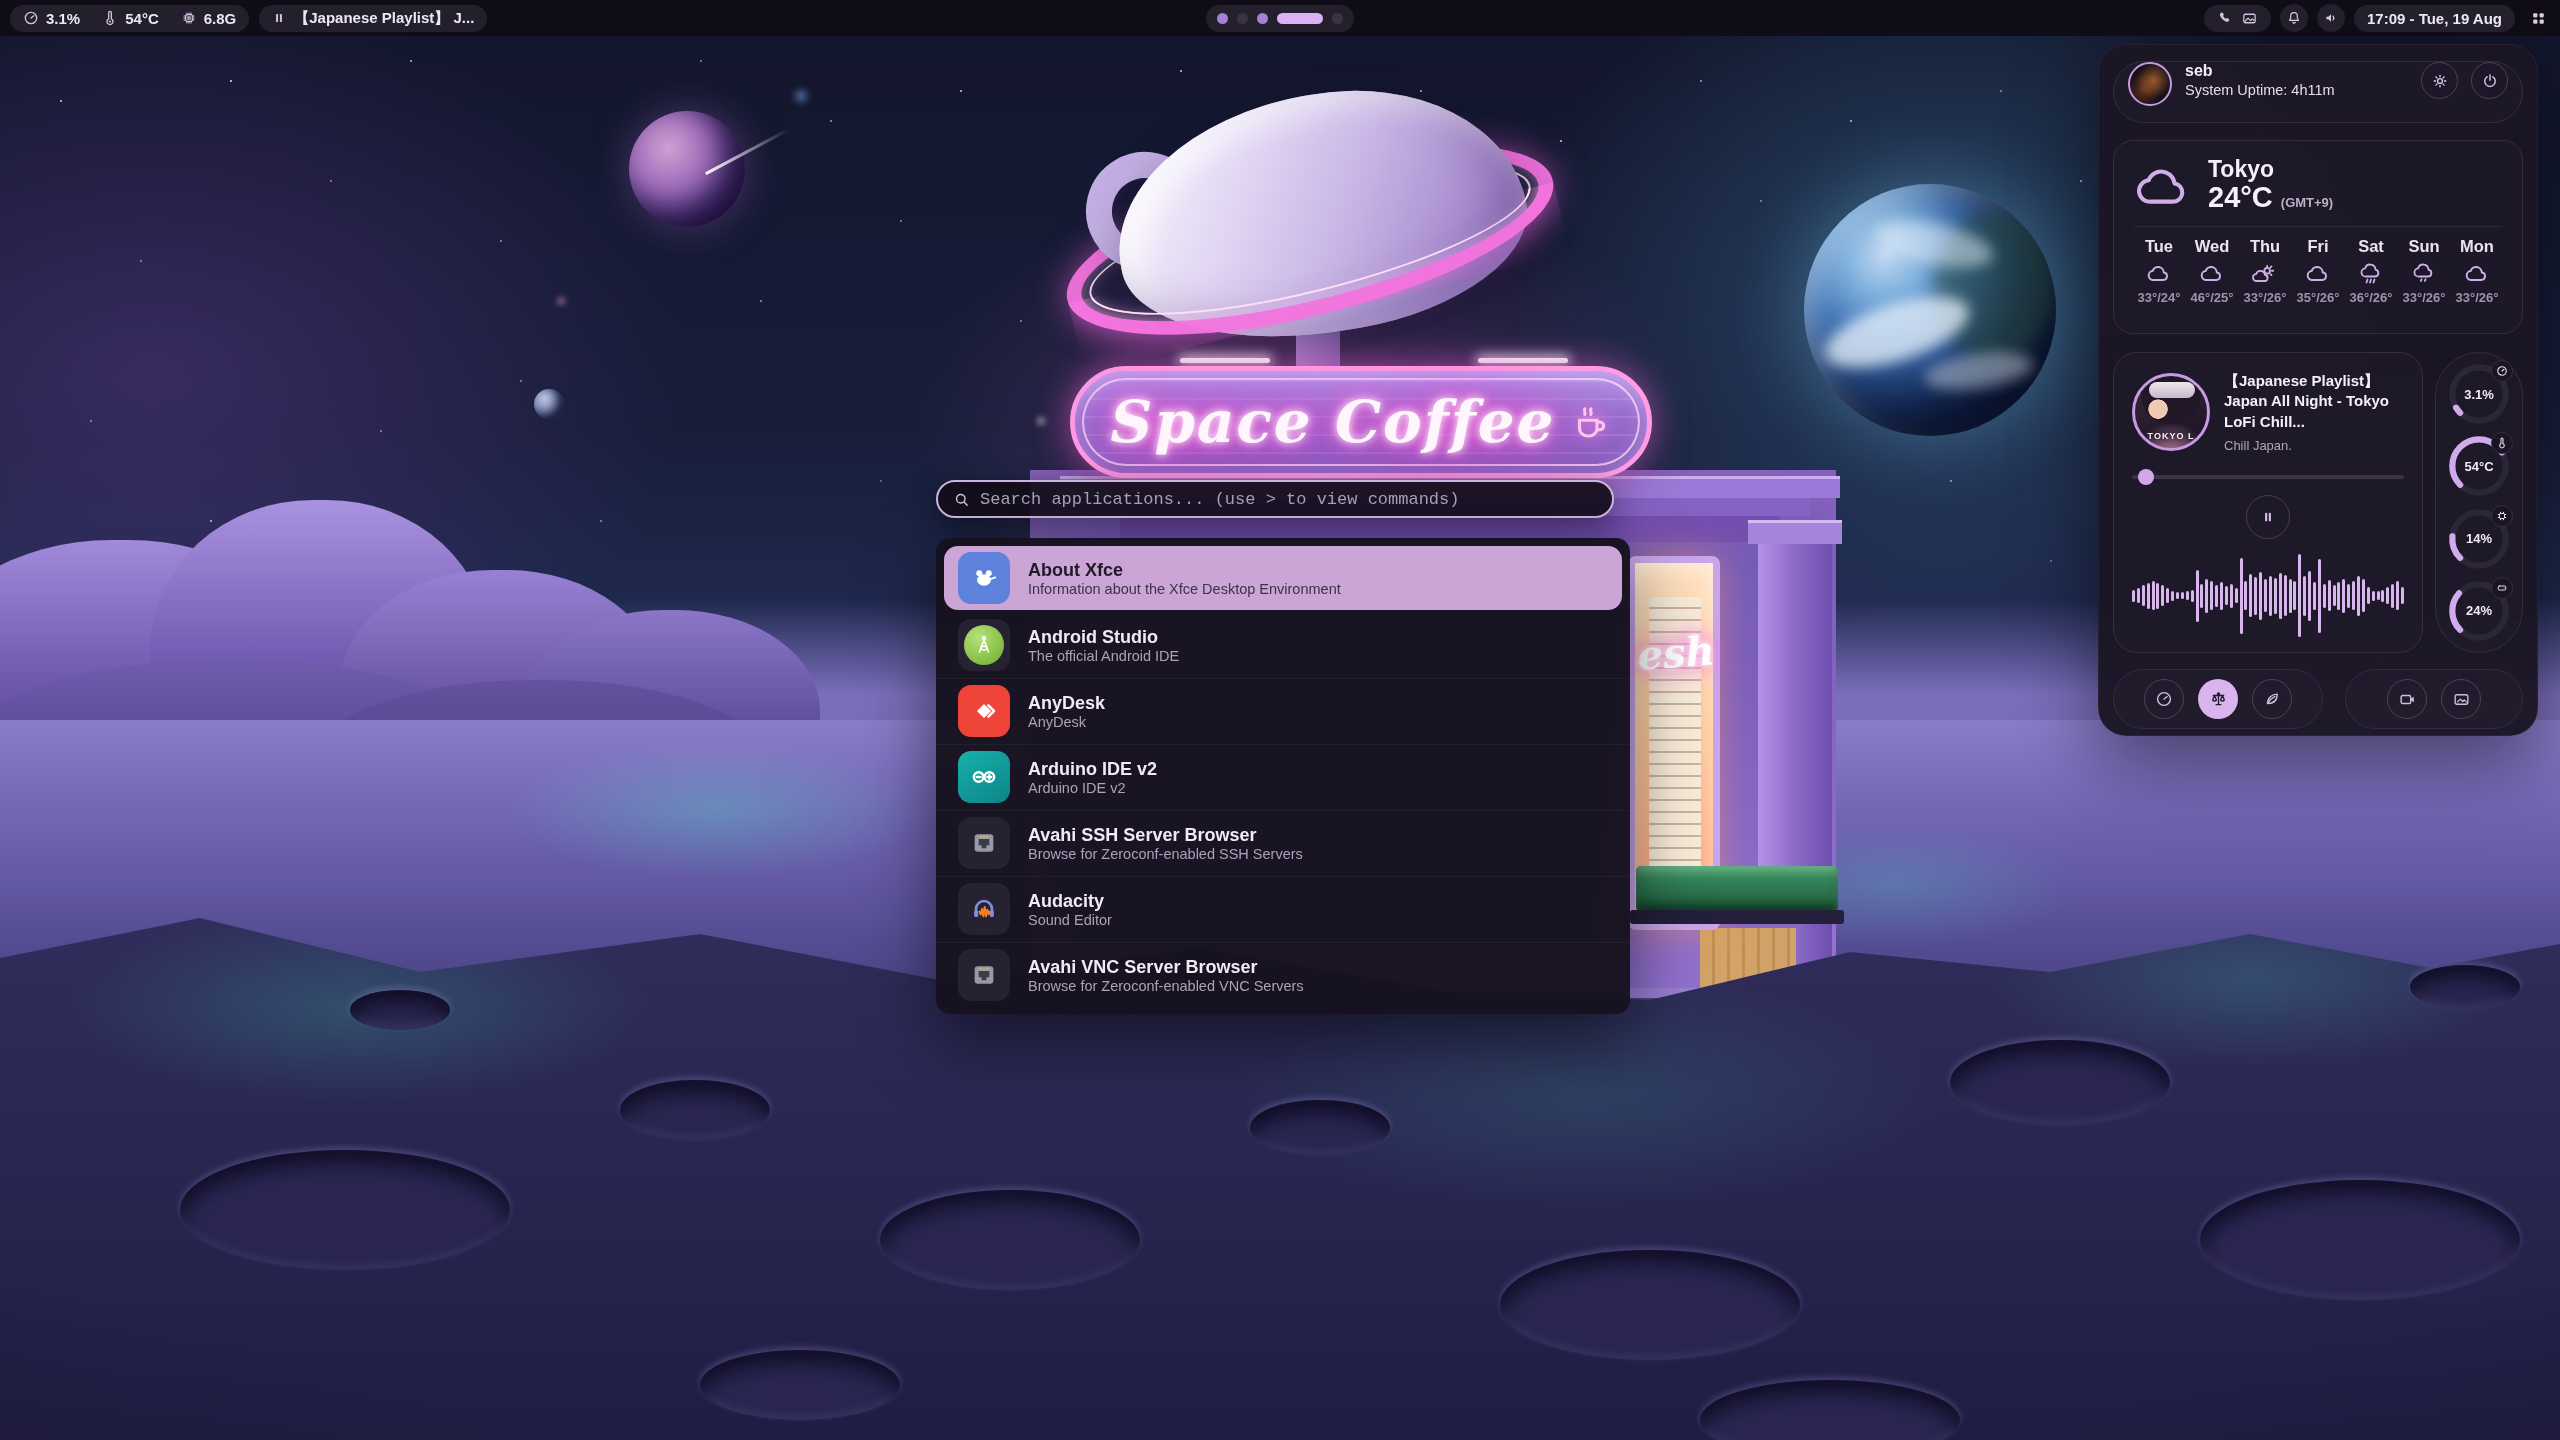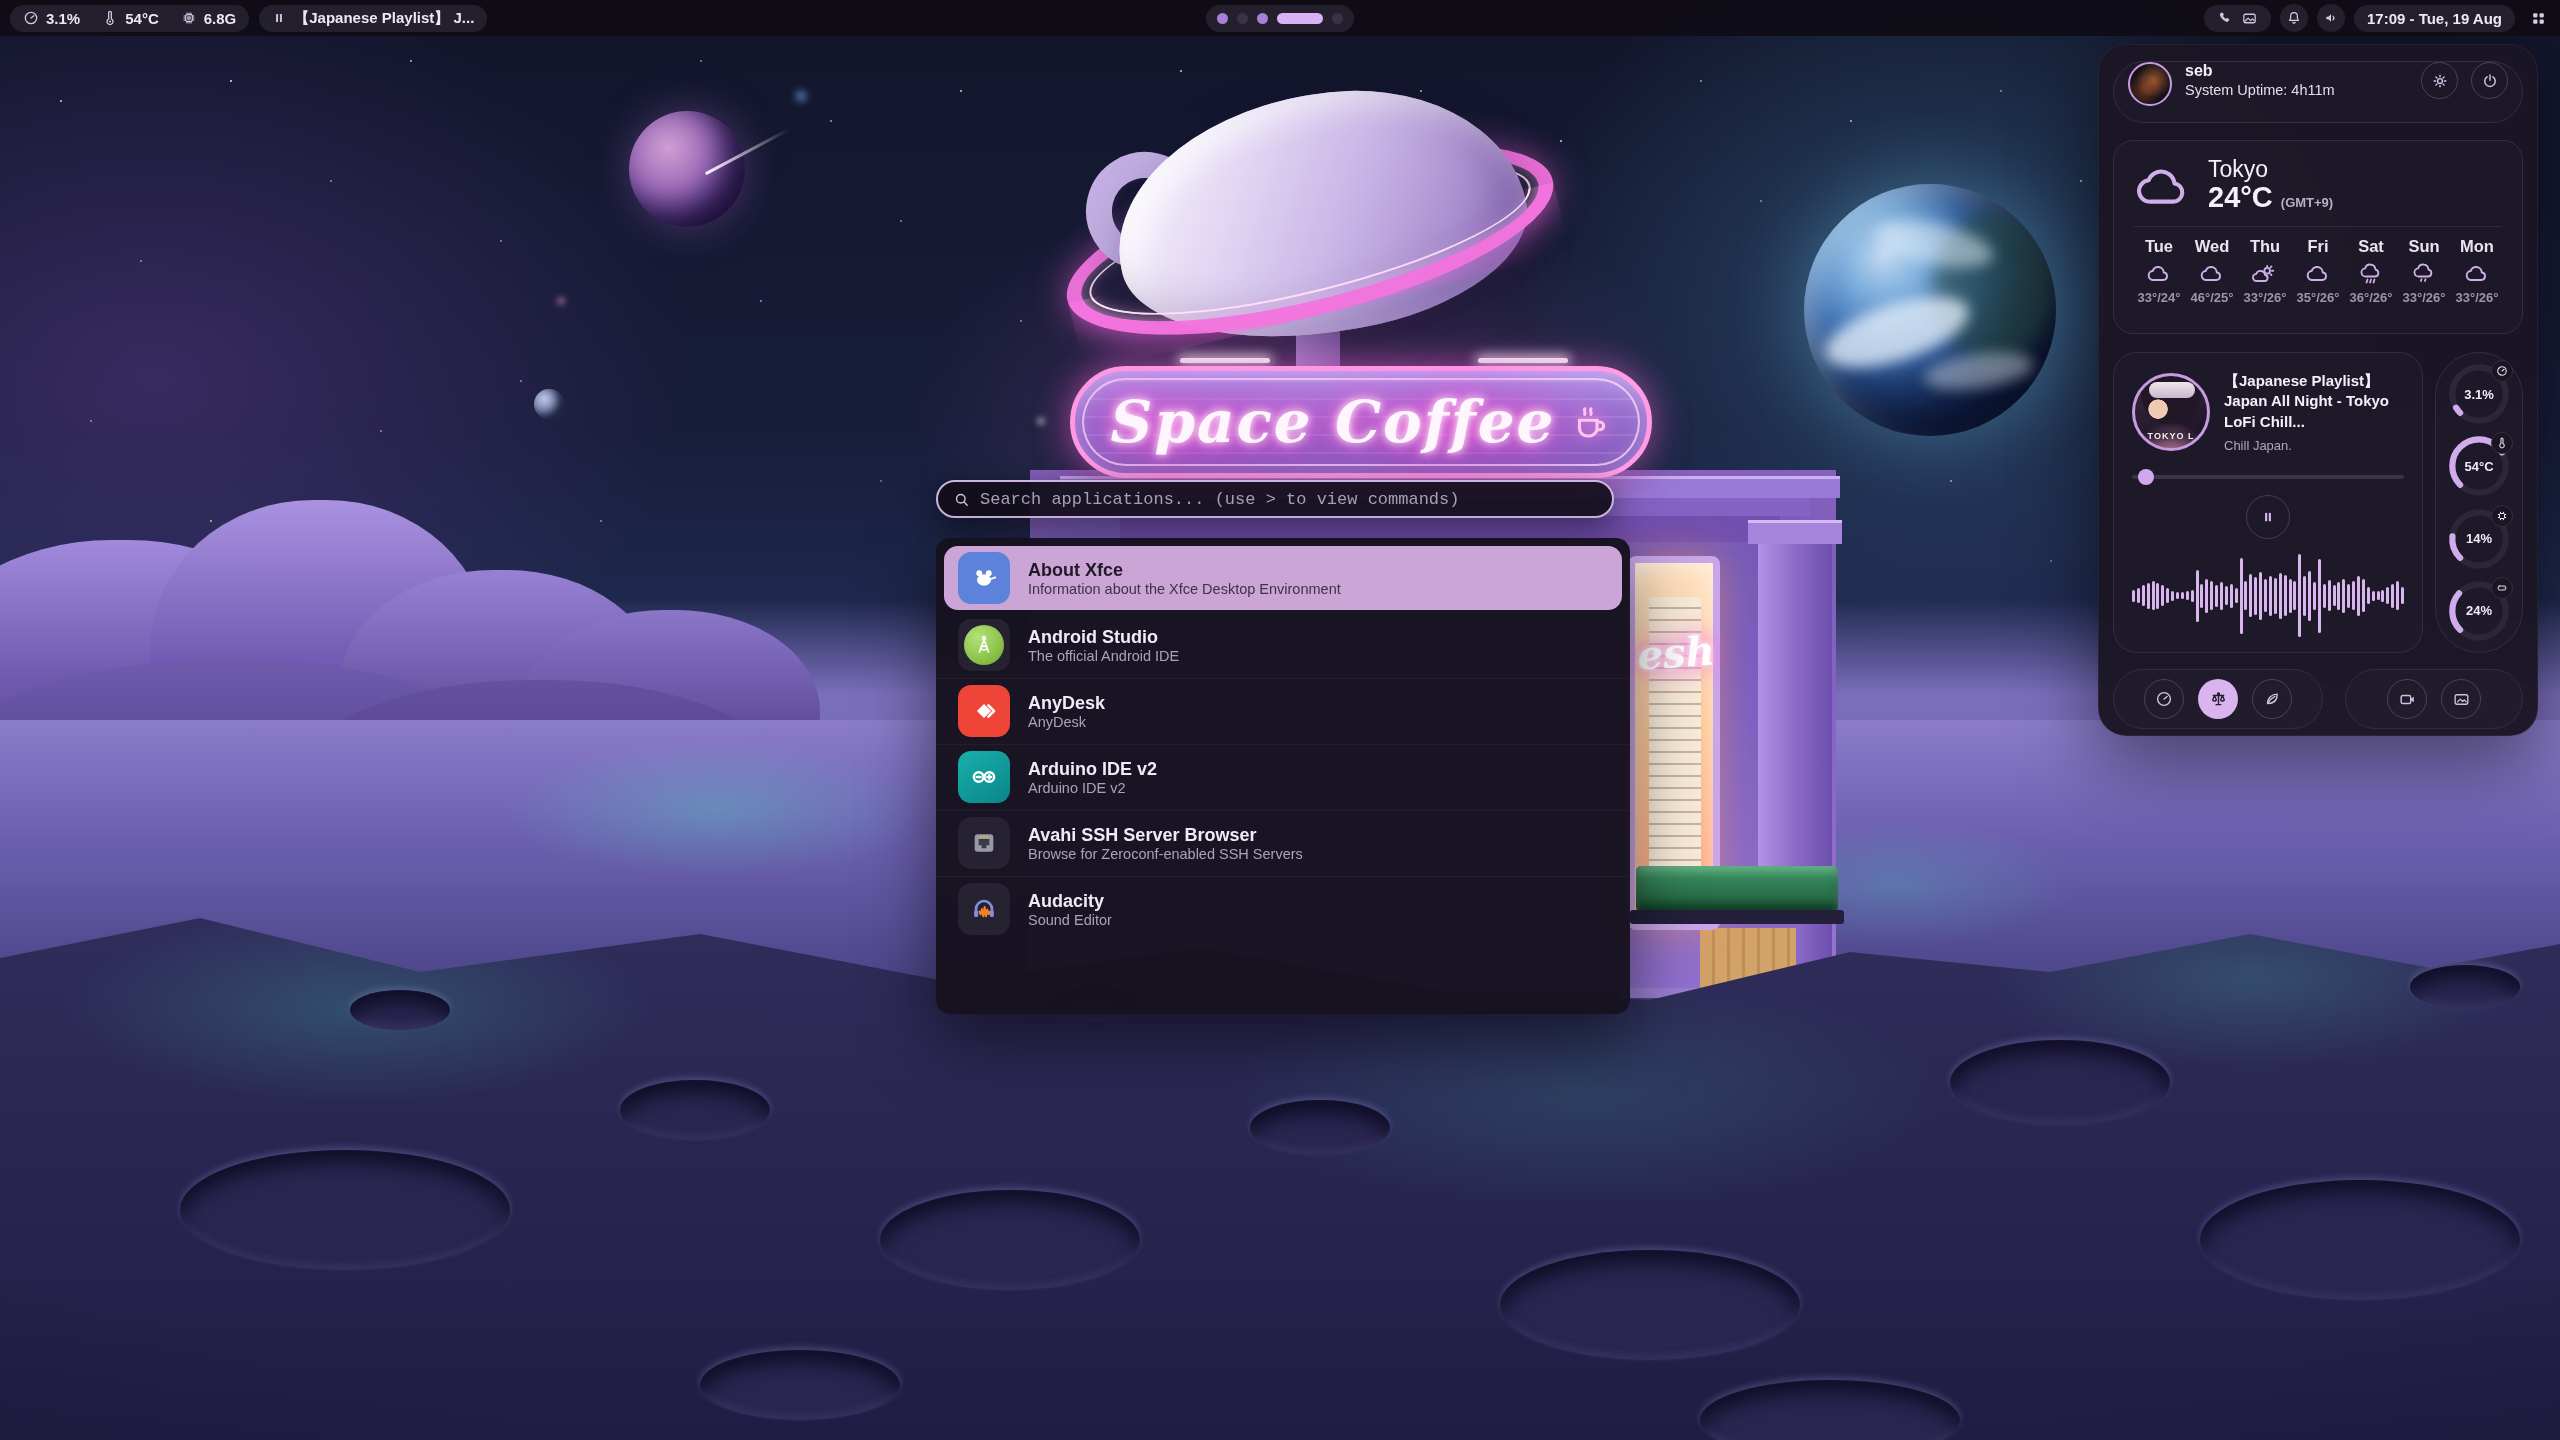"Tokyo" .w-city { font-weight: normal -> bold }
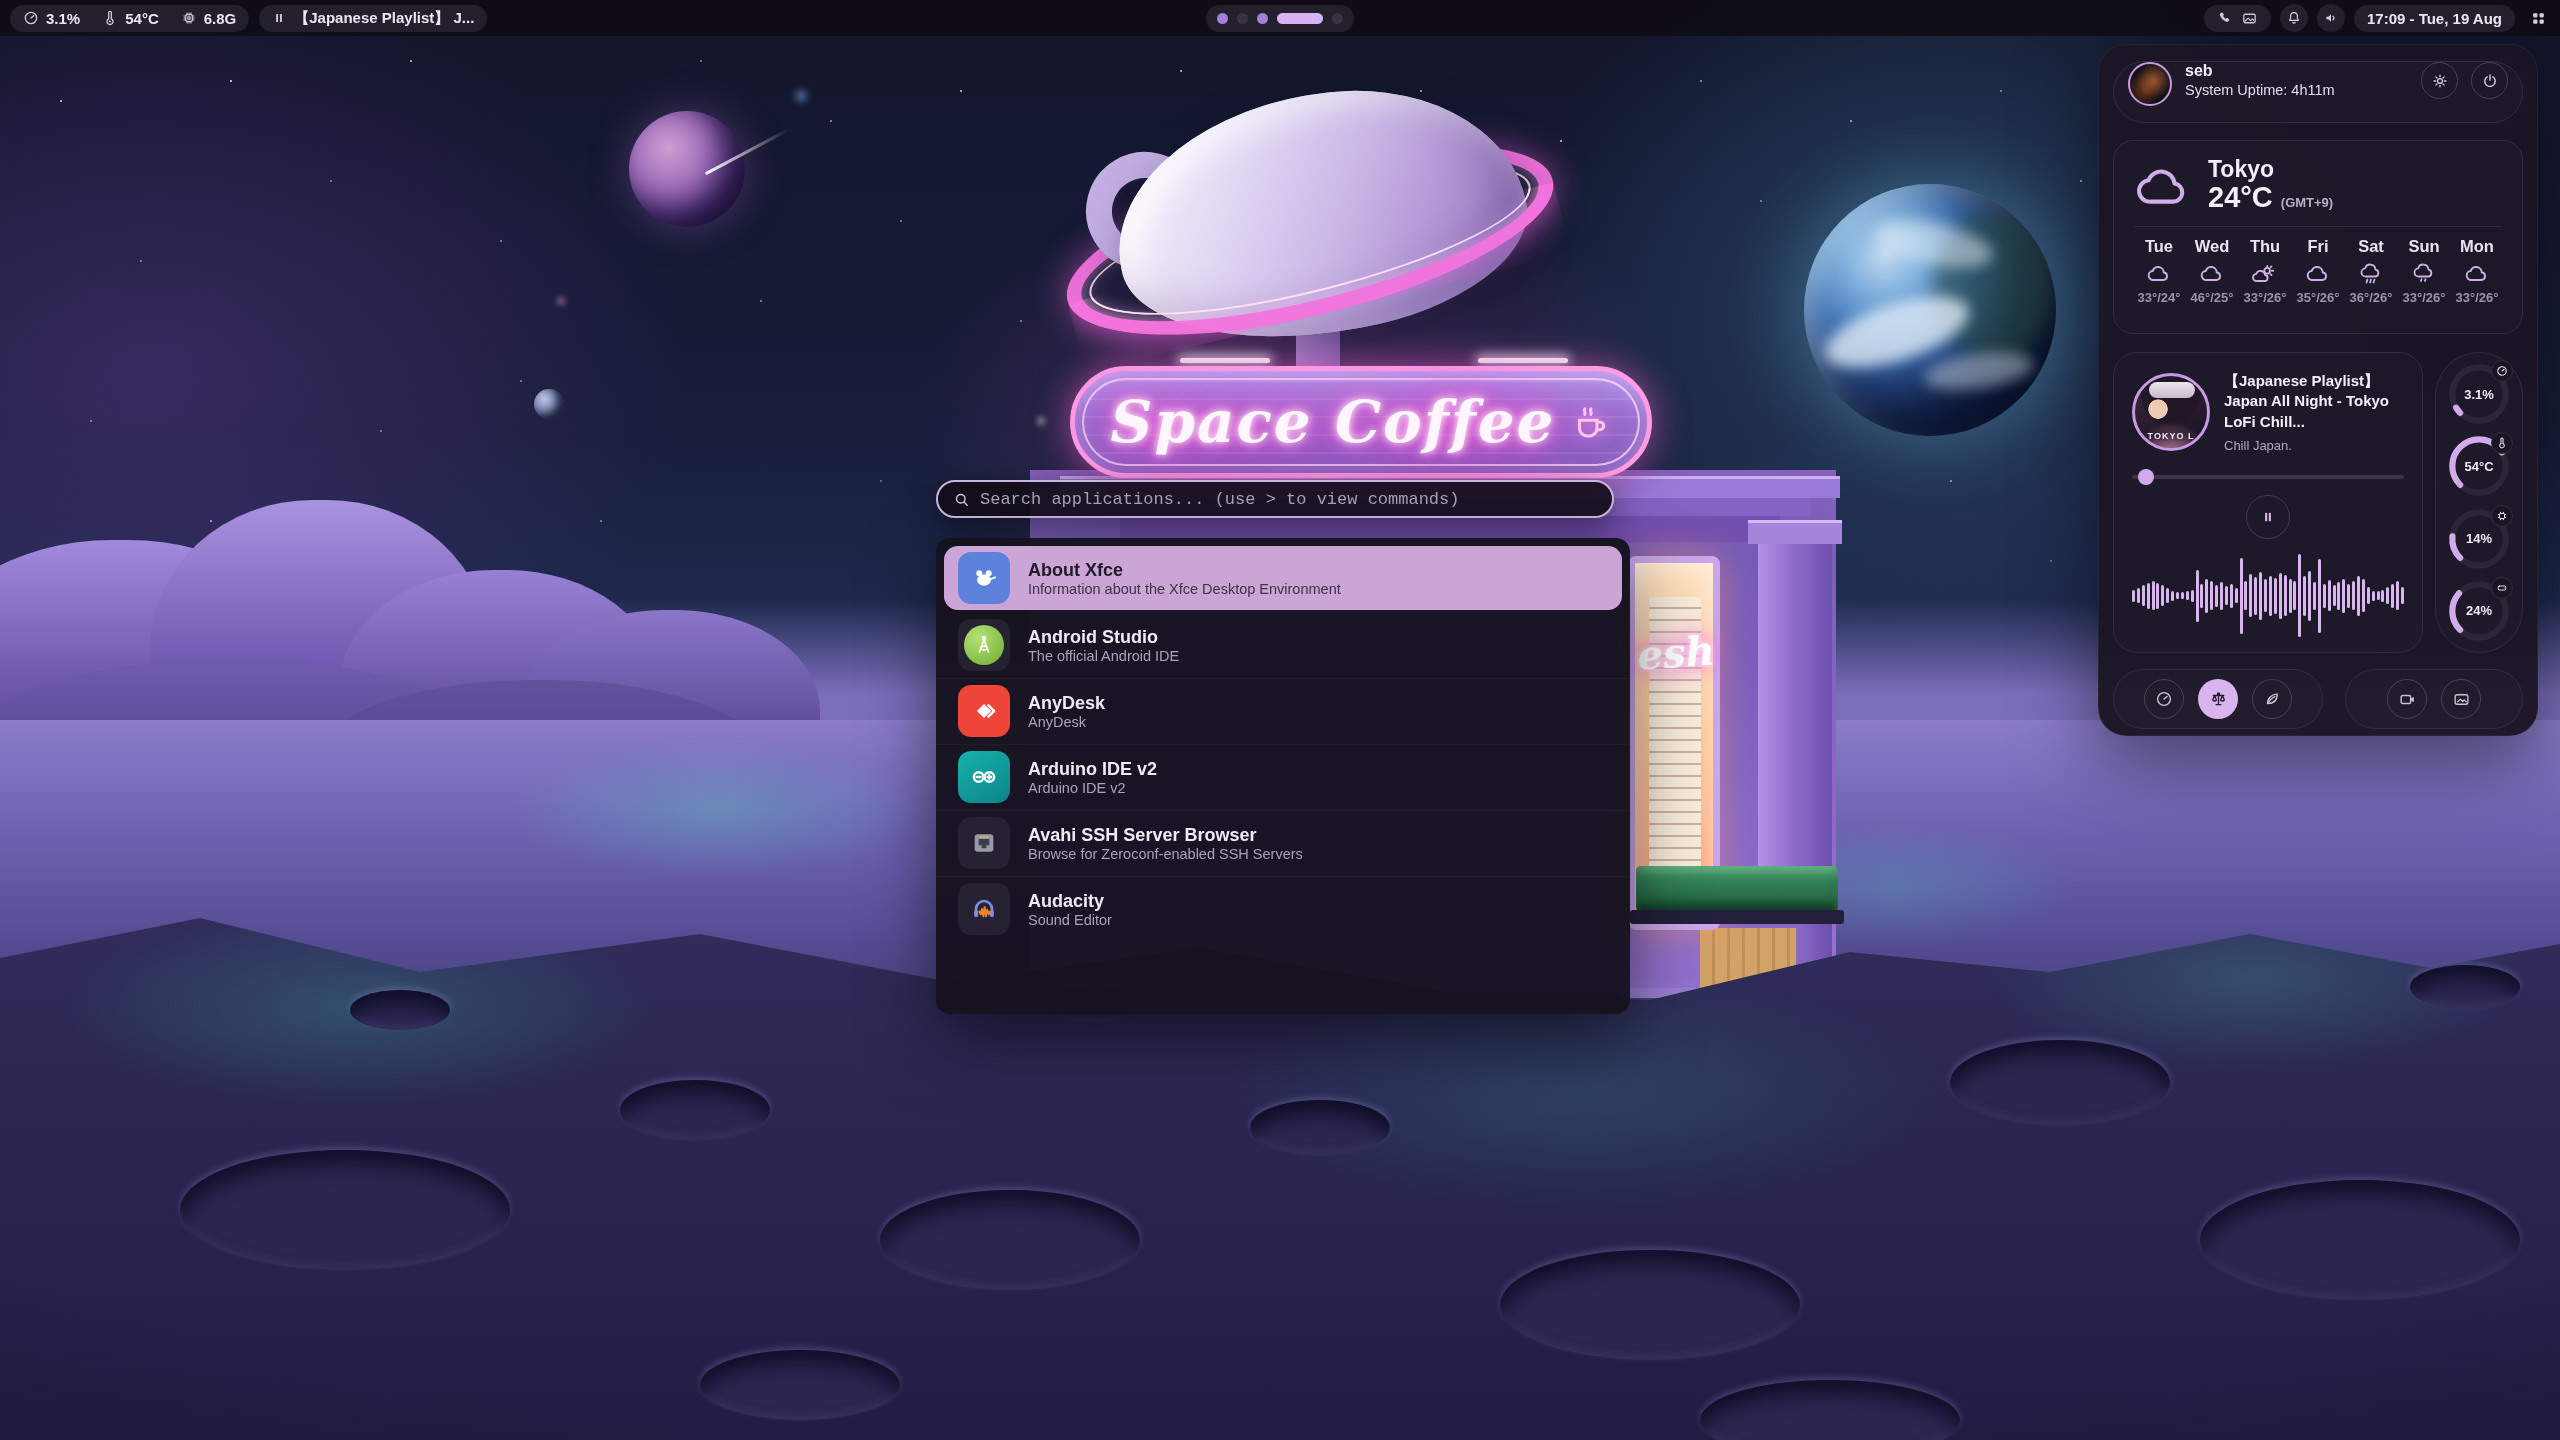"Avahi VNC Server Browser" div.row { html: none -> <div> <span> <svg> <rect></rect> <path></path> <rect></rect> <rect></rect> <rect></rect> </svg> </span> <div> <div>Avahi VNC Server Browser</div> <div>Browse for Zeroconf-enabled VNC Servers</div> </div> </div> }
